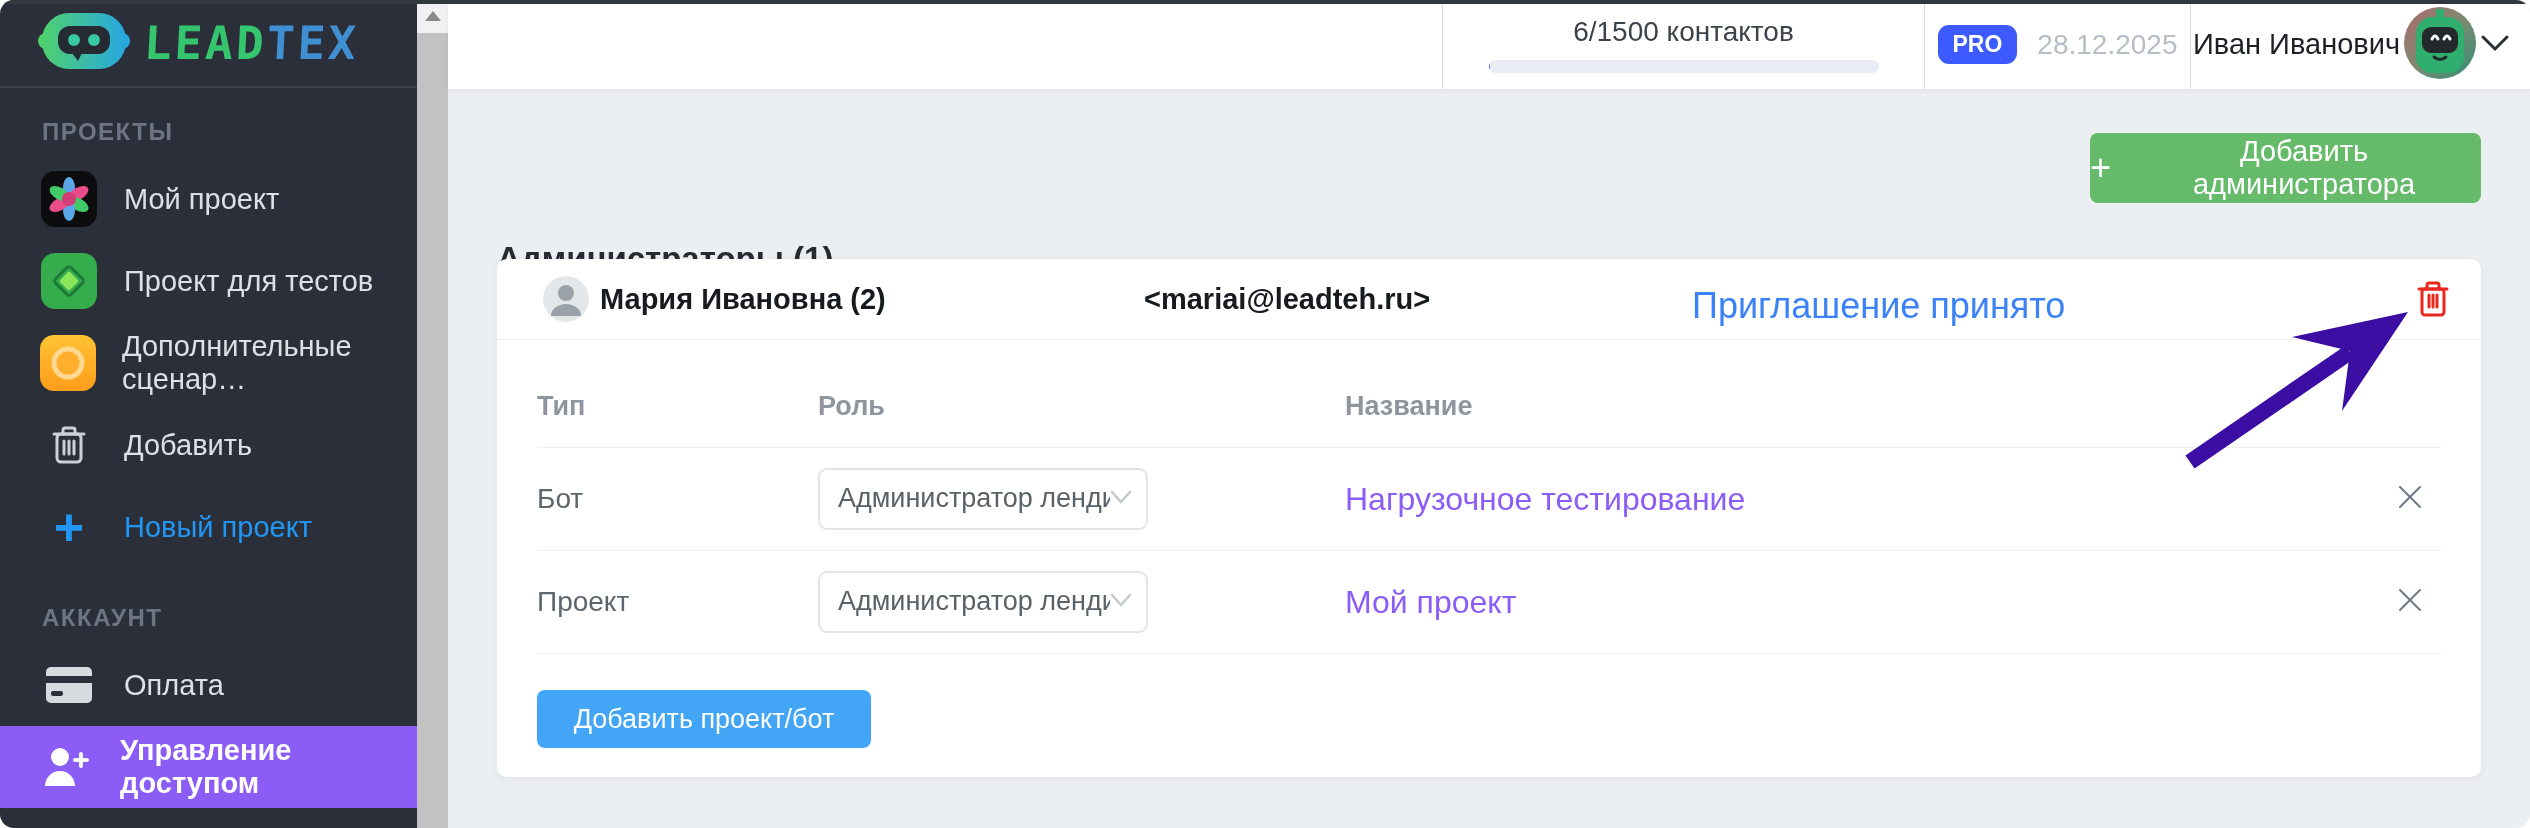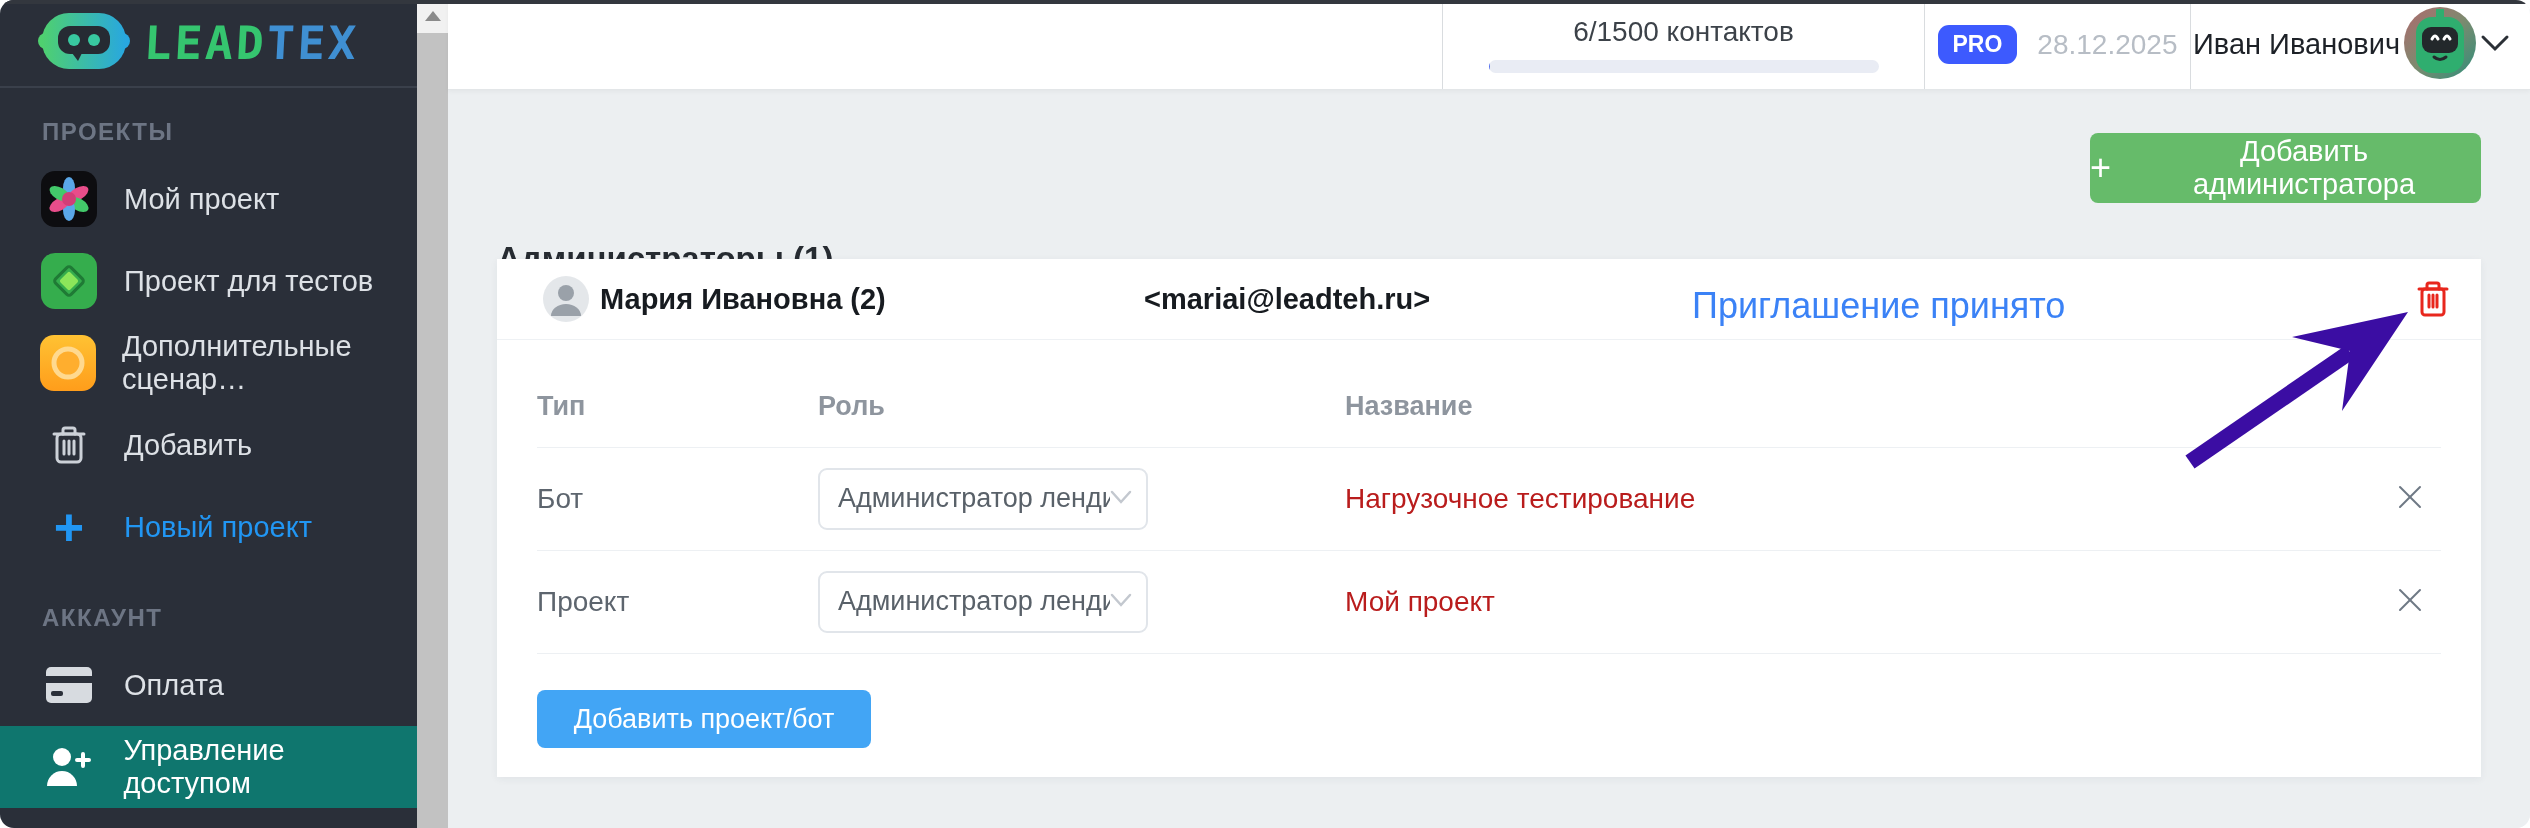"Мария Ивановна (2)" .card { border-radius: 0 -> 10px }
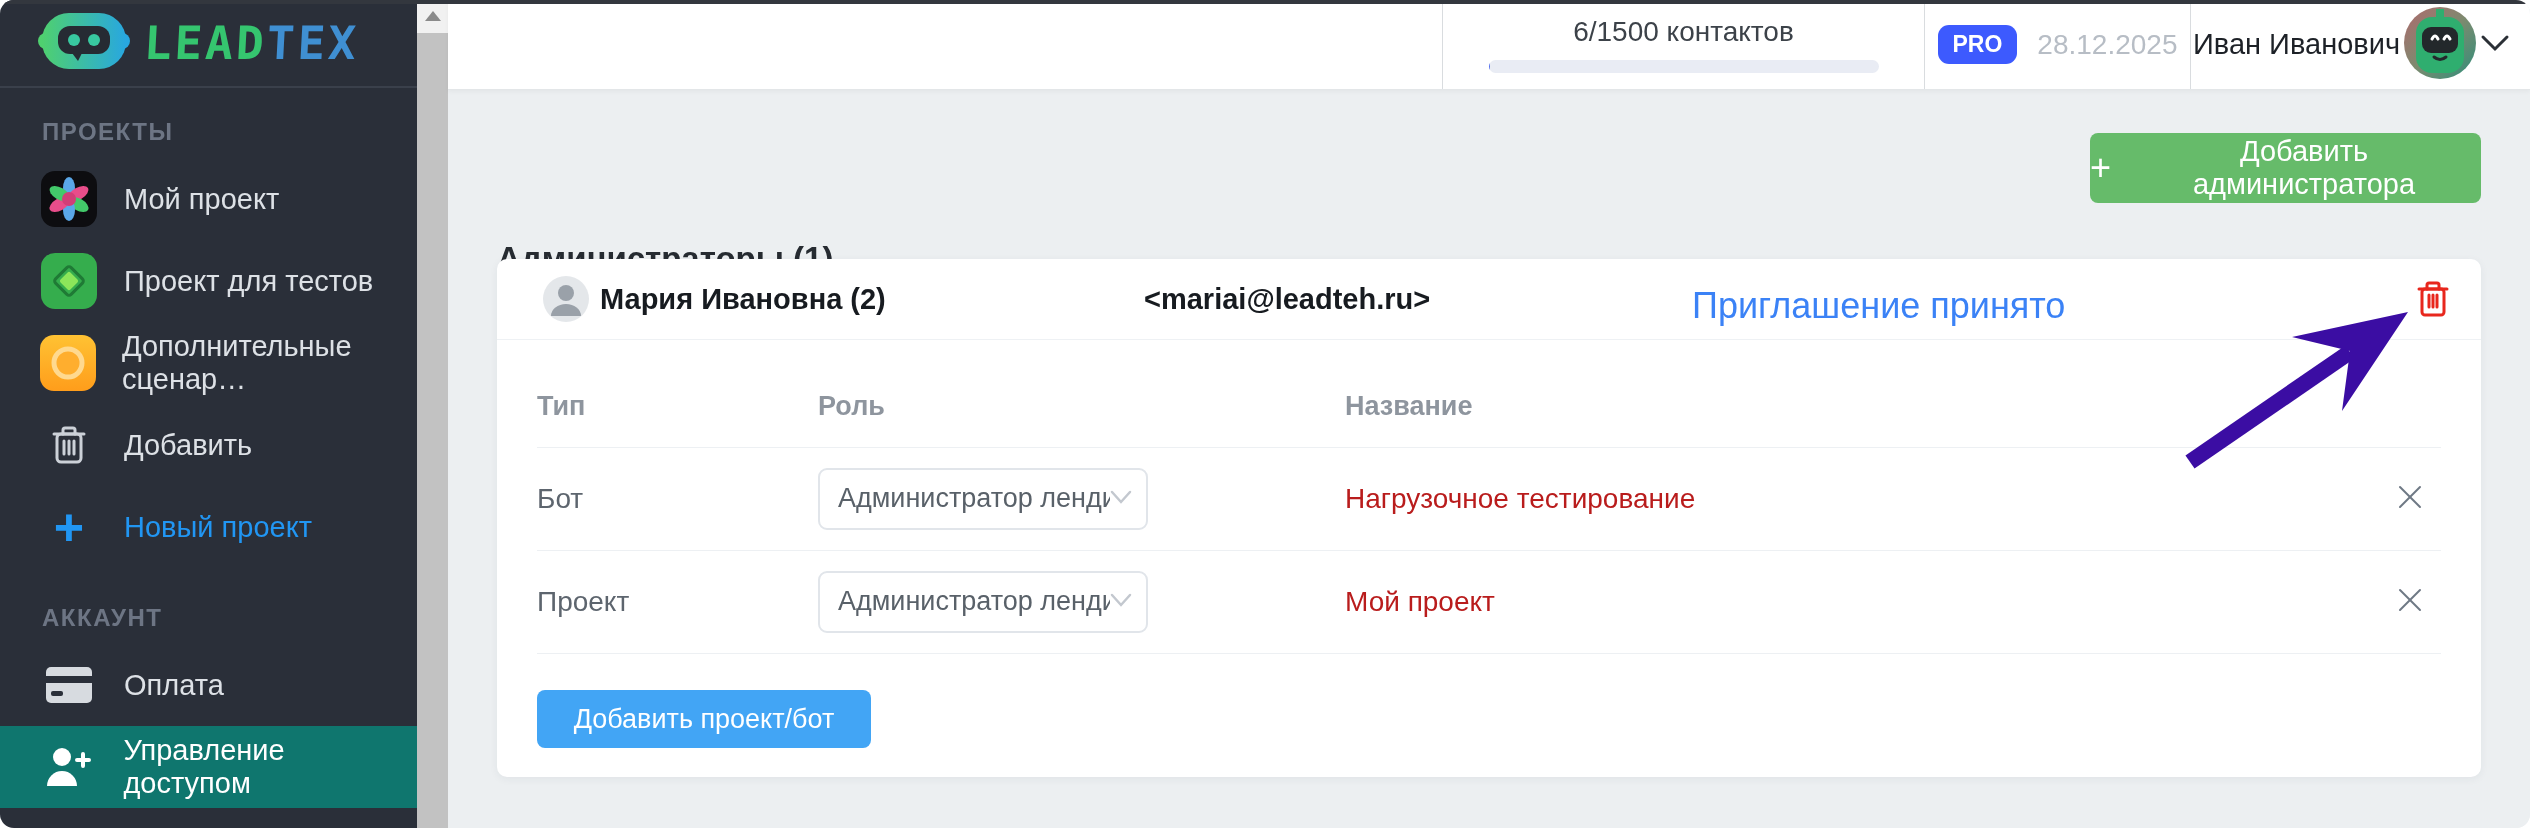"Нагрузочное тестирование" .row-link { color: #b91c1c -> #8b5cf6; font-size: 28px -> 32px }
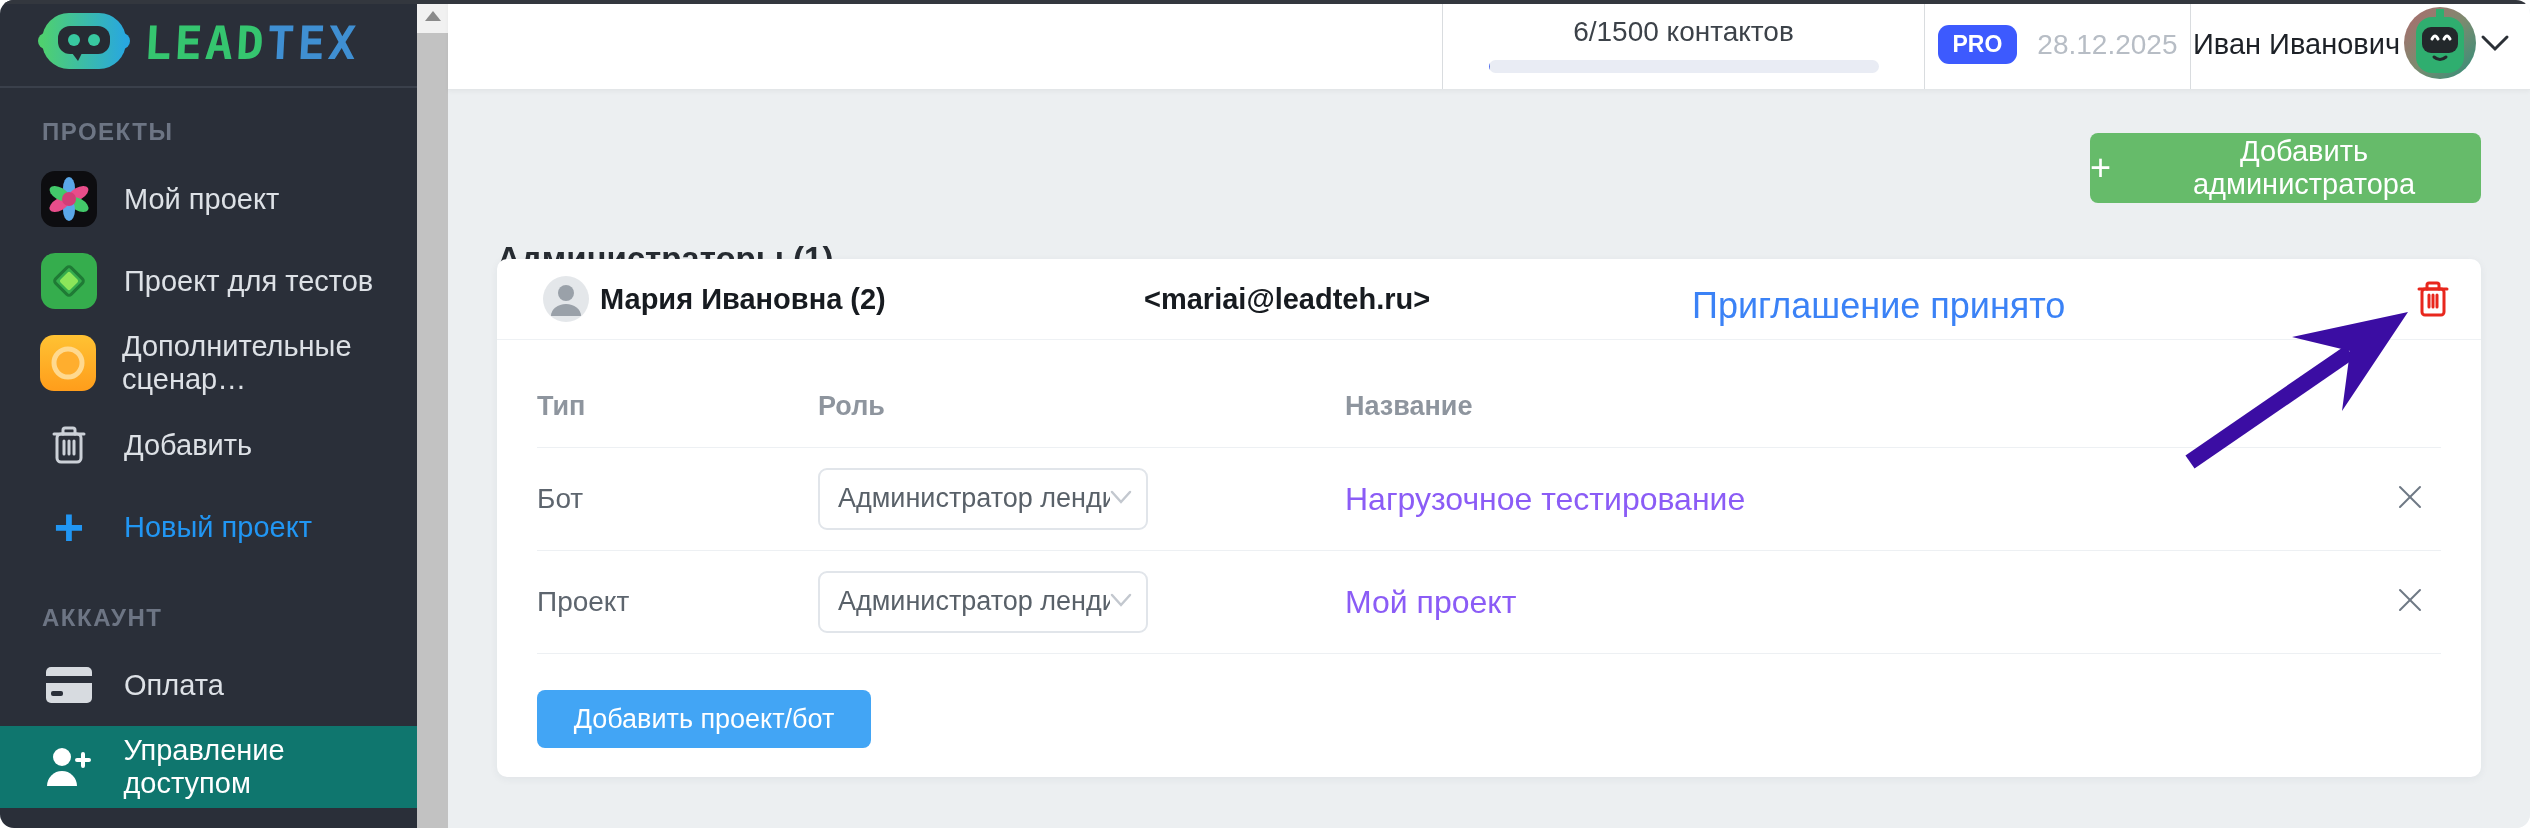"Управление доступом" .nav-item.active { background: #0f766e -> #8b5cf6; font-weight: normal -> bold }
